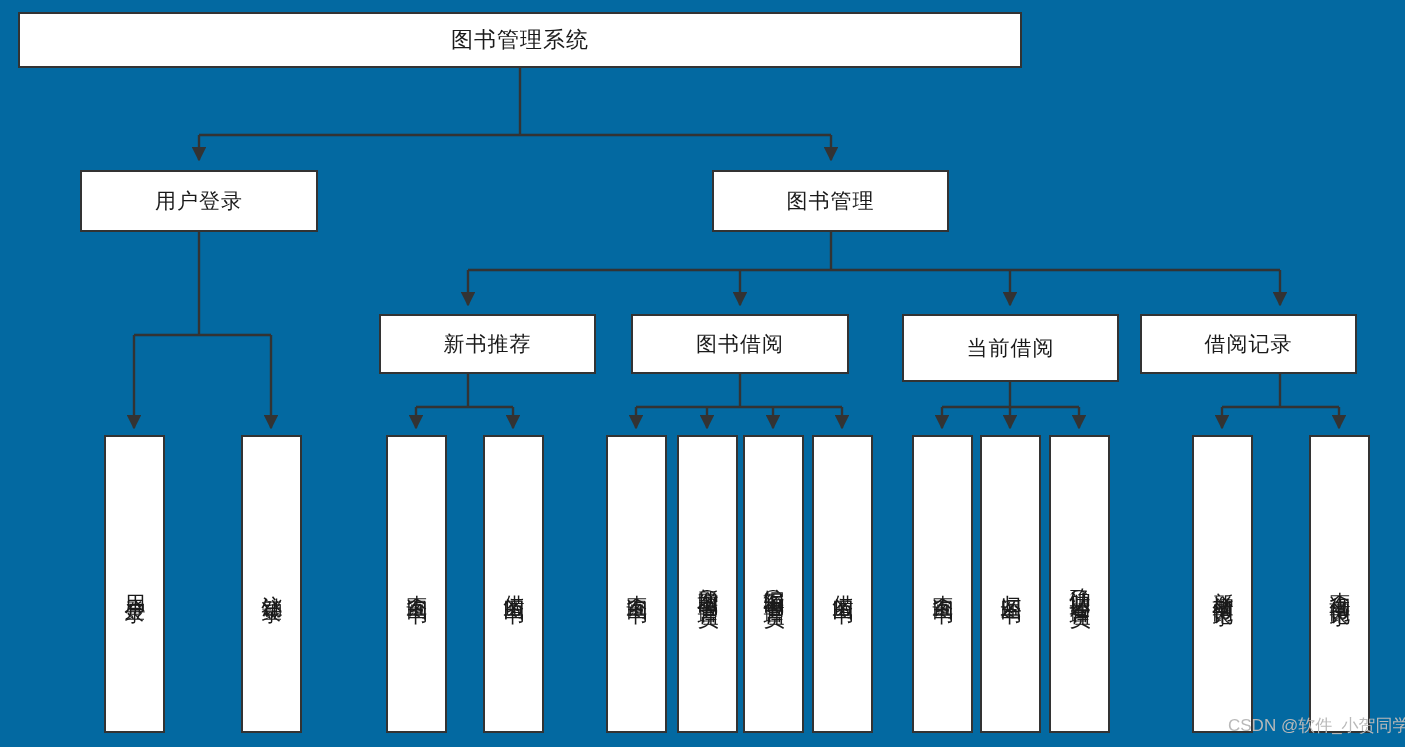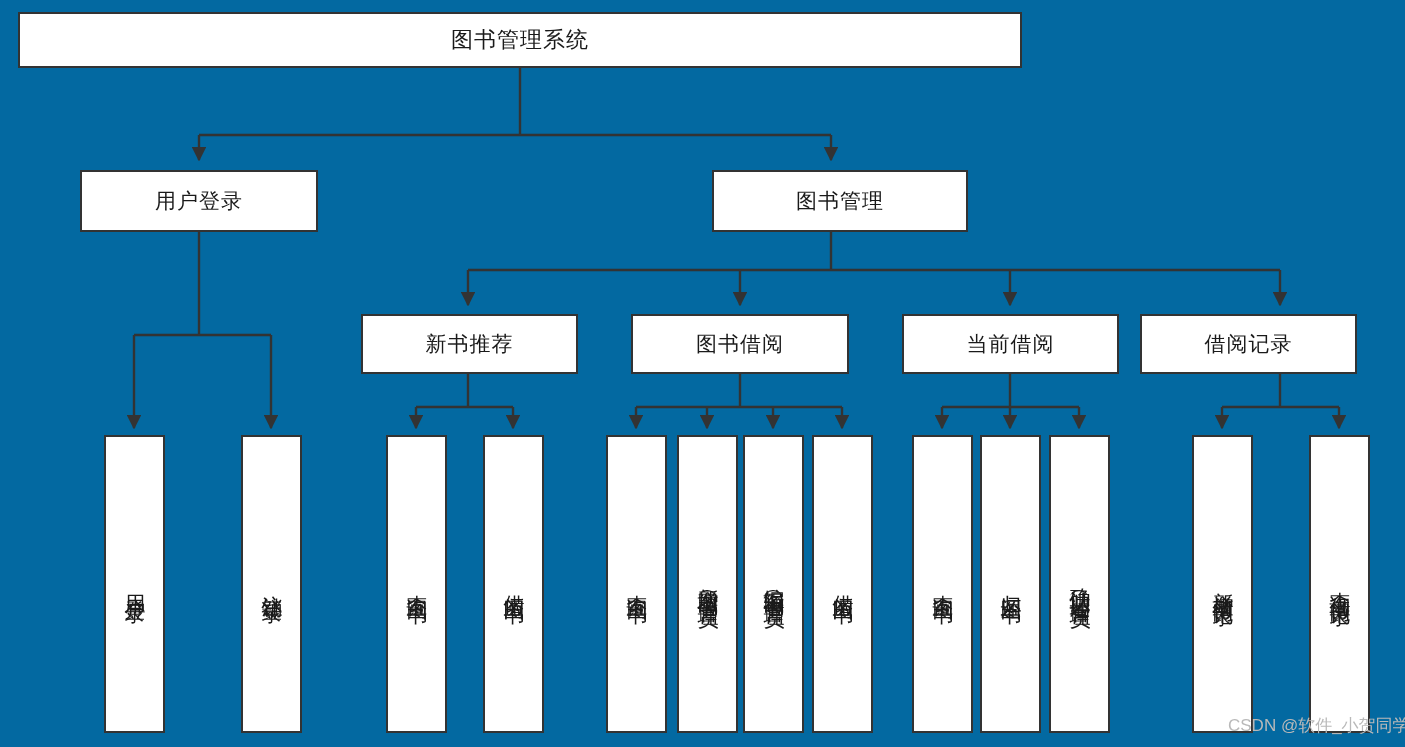"图书管理" div.node { width: 256px -> 237px }
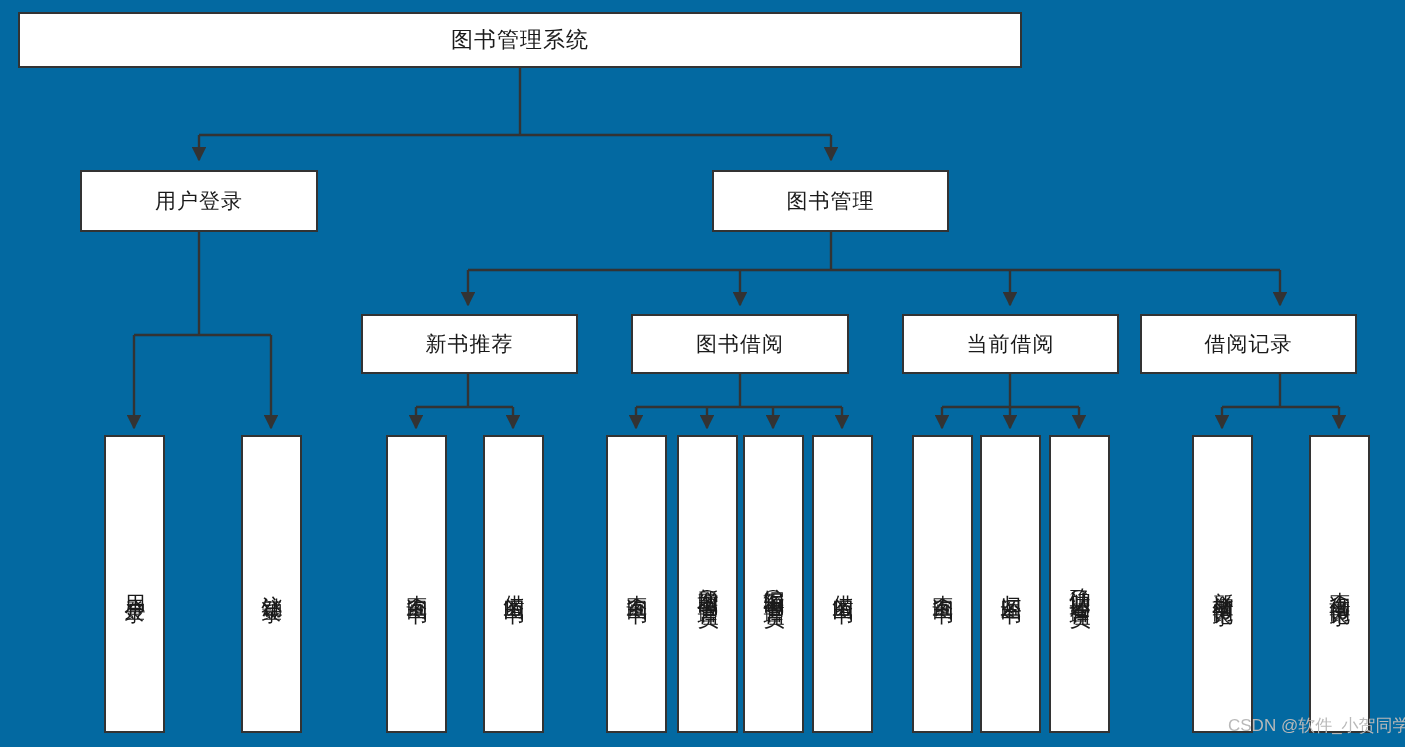"新书推荐" div.node { left: 361px -> 379px }
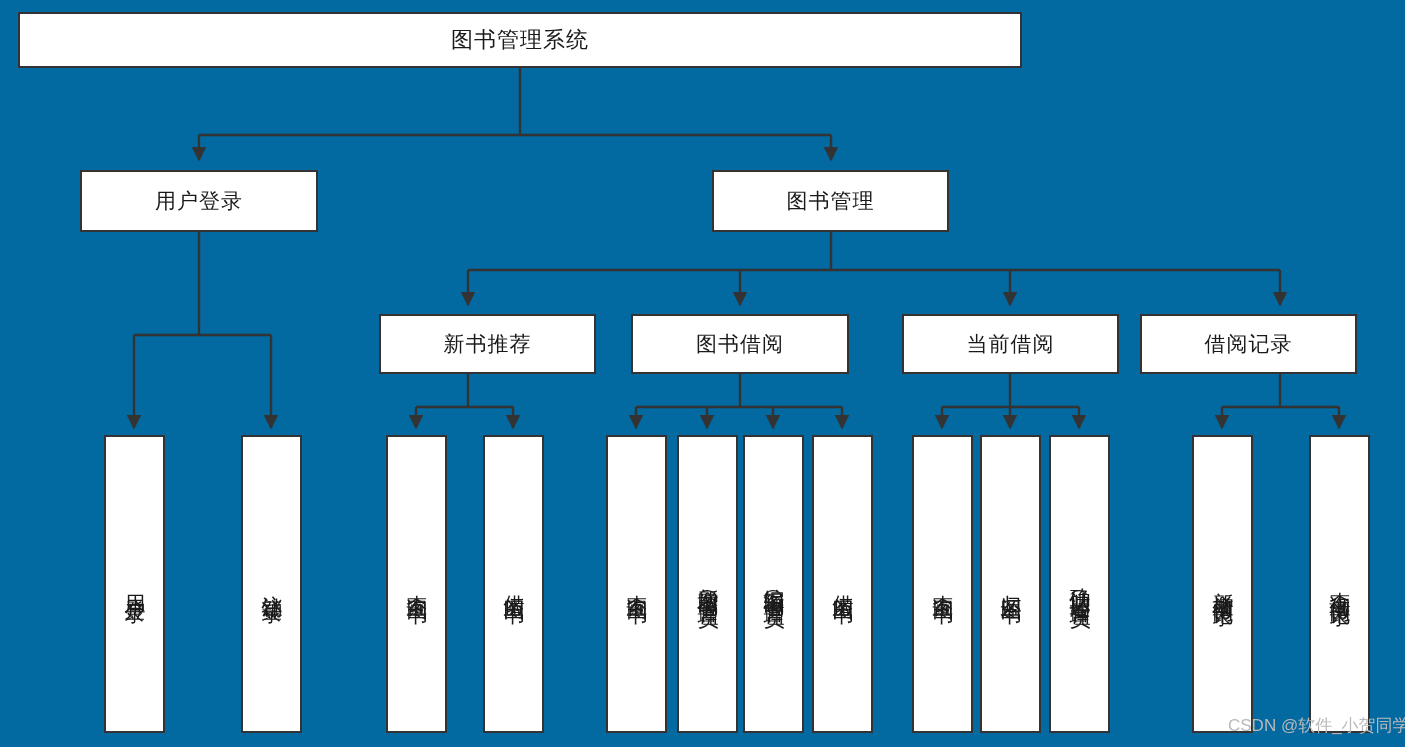"当前借阅" div.node { height: 60px -> 68px }
